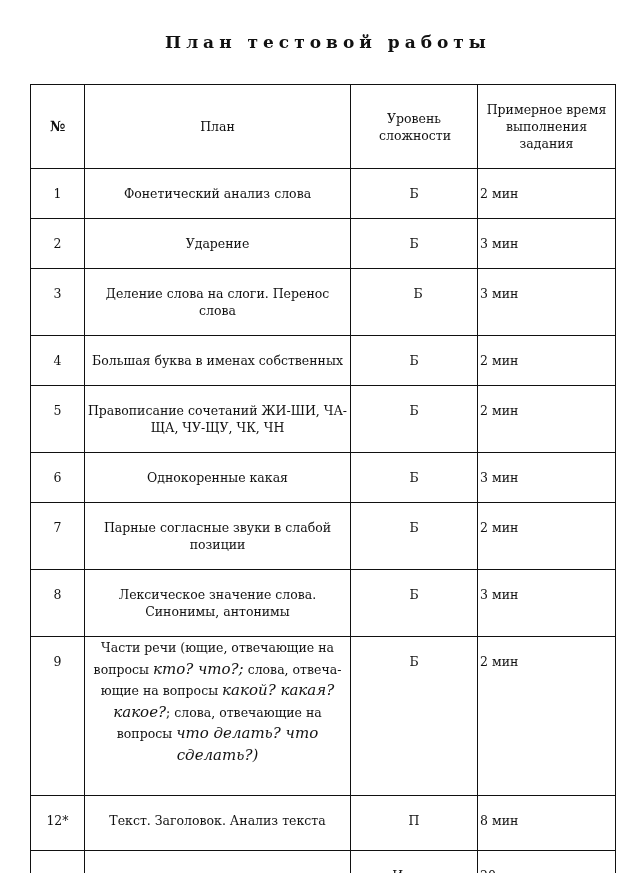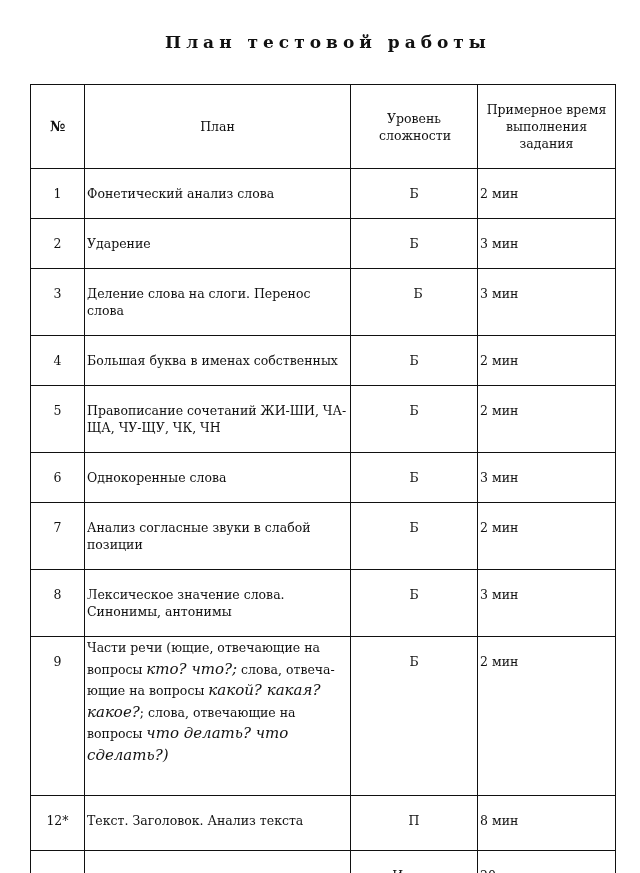"Фонетический анализ слова" td.topic { text-align: left -> center }
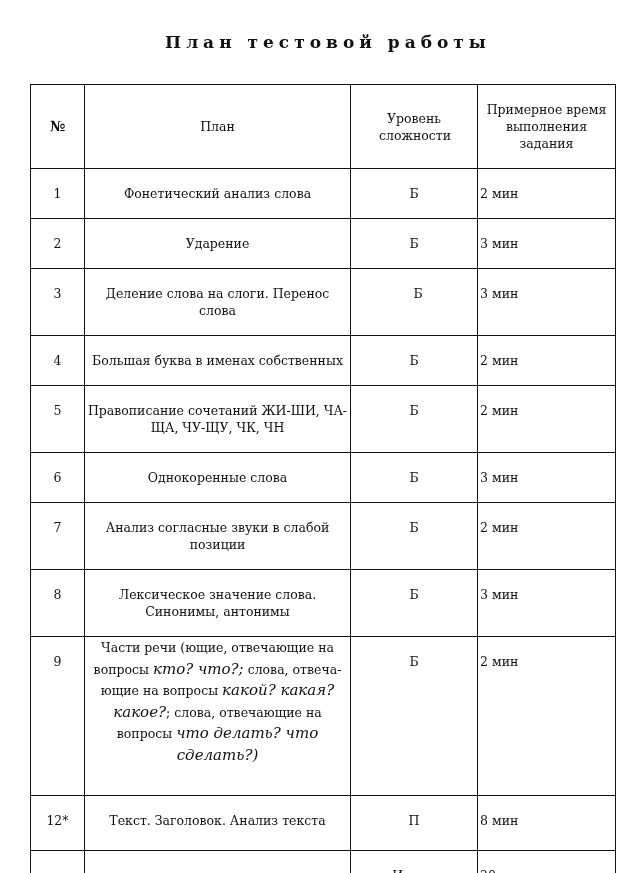"Однокоренные слова" td.topic { text: слова -> какая }
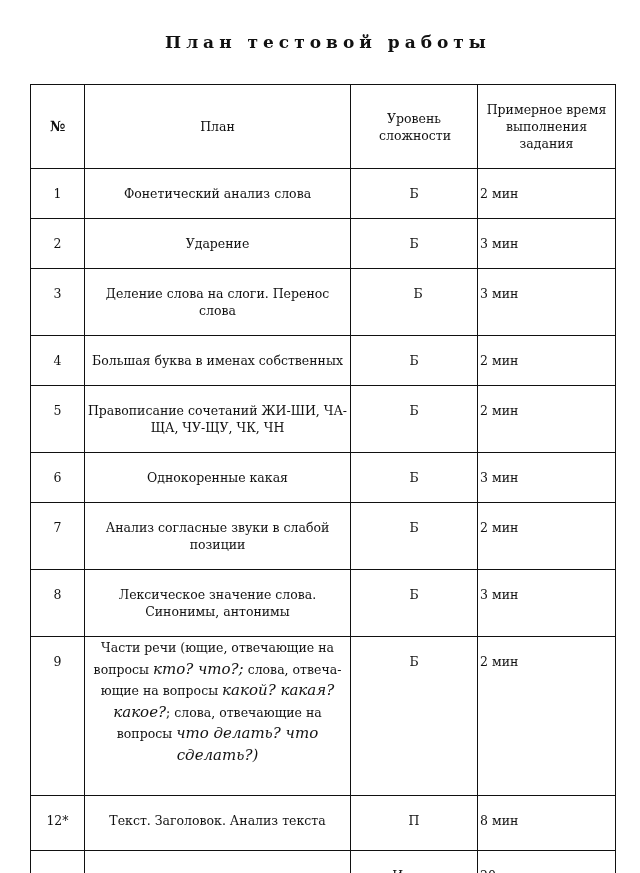"Анализ согласные звуки в слабой" td.topic { text: Анализ -> Парные }
